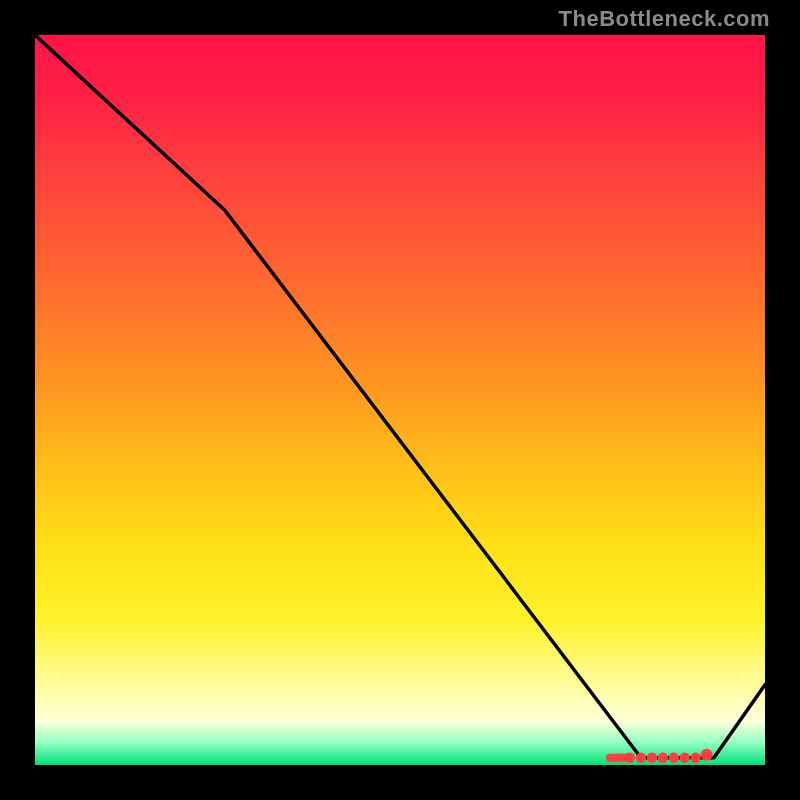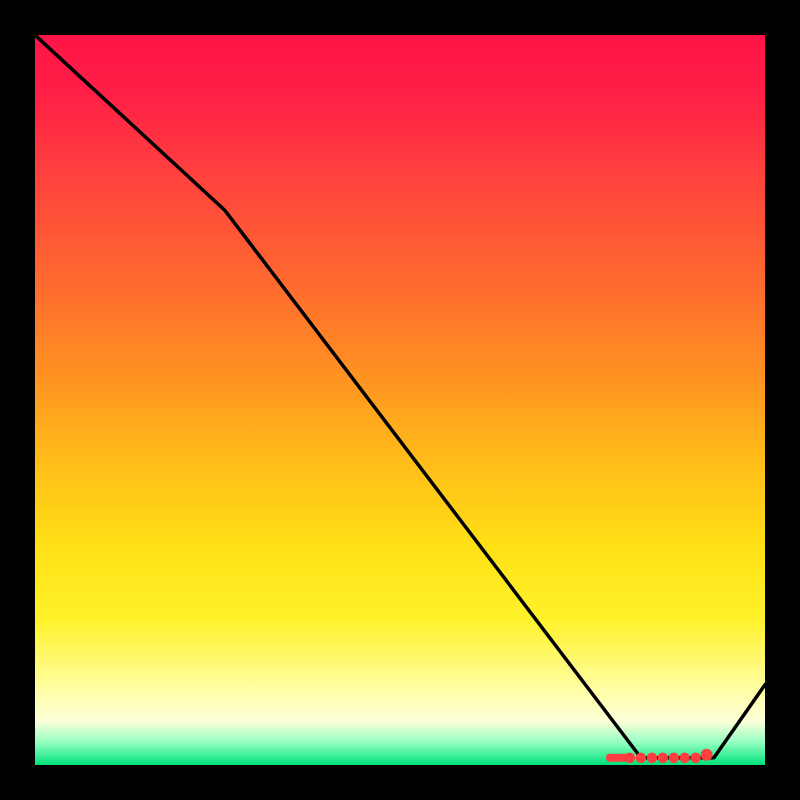"TheBottleneck.com" div.watermark { html: none -> <div>TheBottleneck.com</div> }
